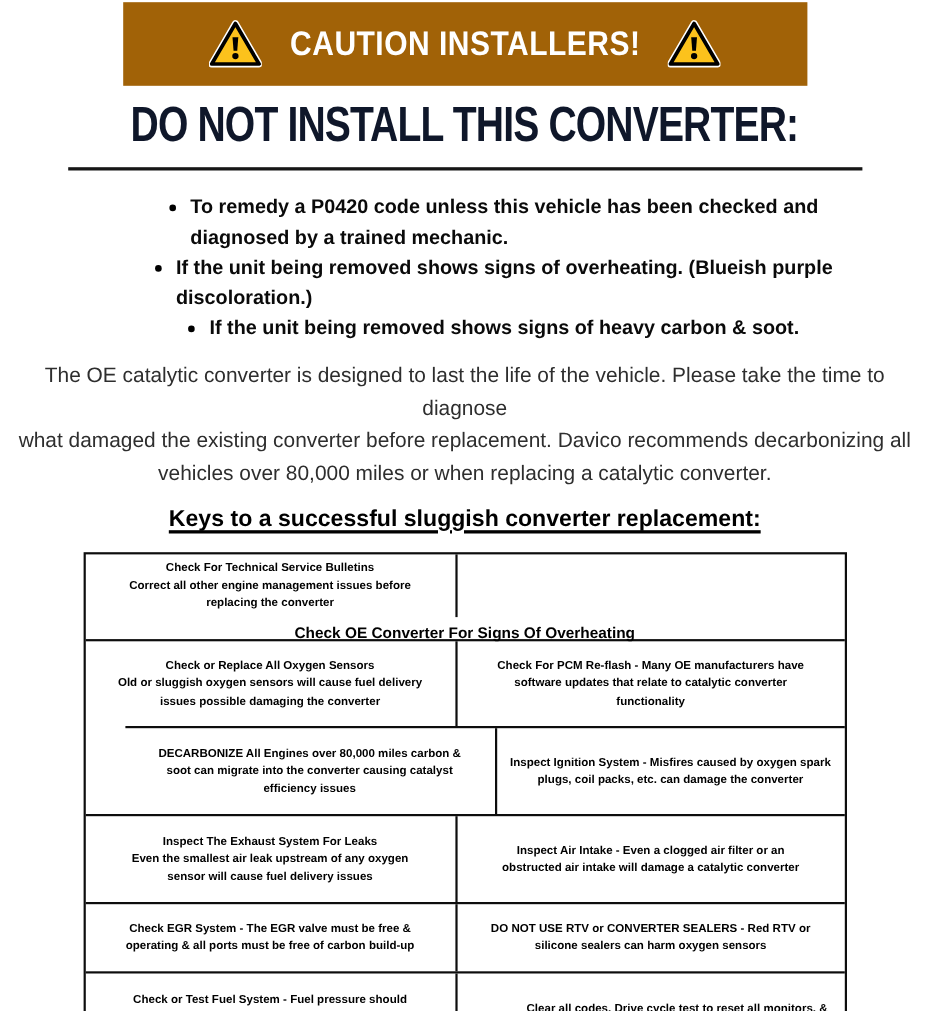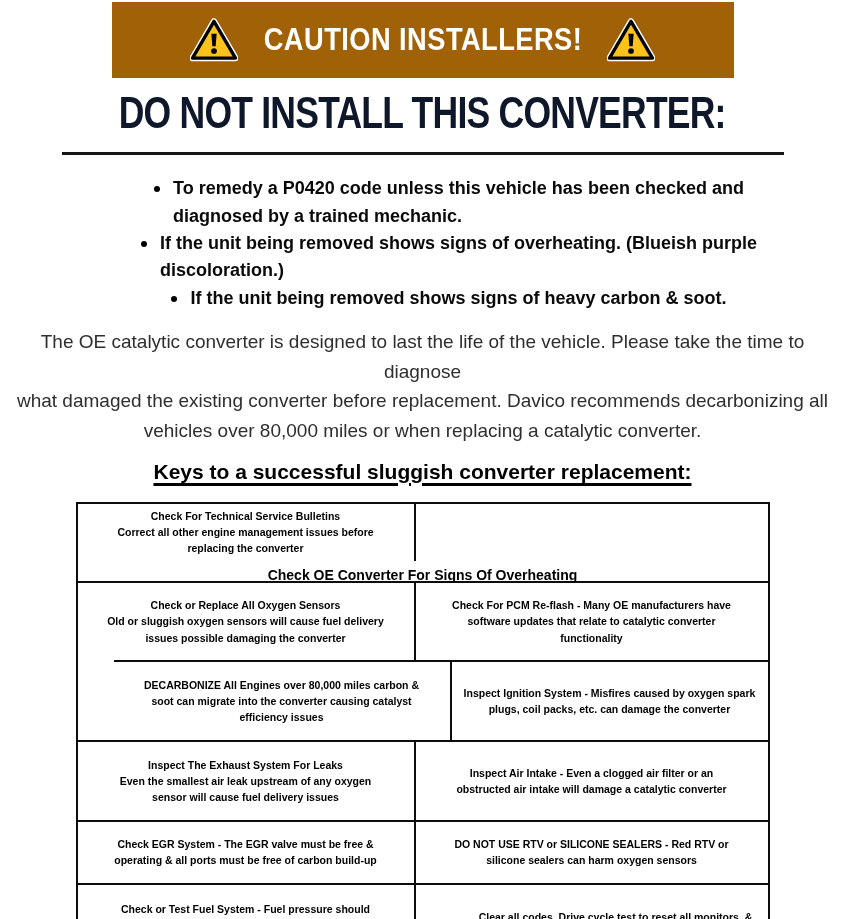"DO NOT USE RTV or" div.tcell { text: SILICONE -> CONVERTER }
